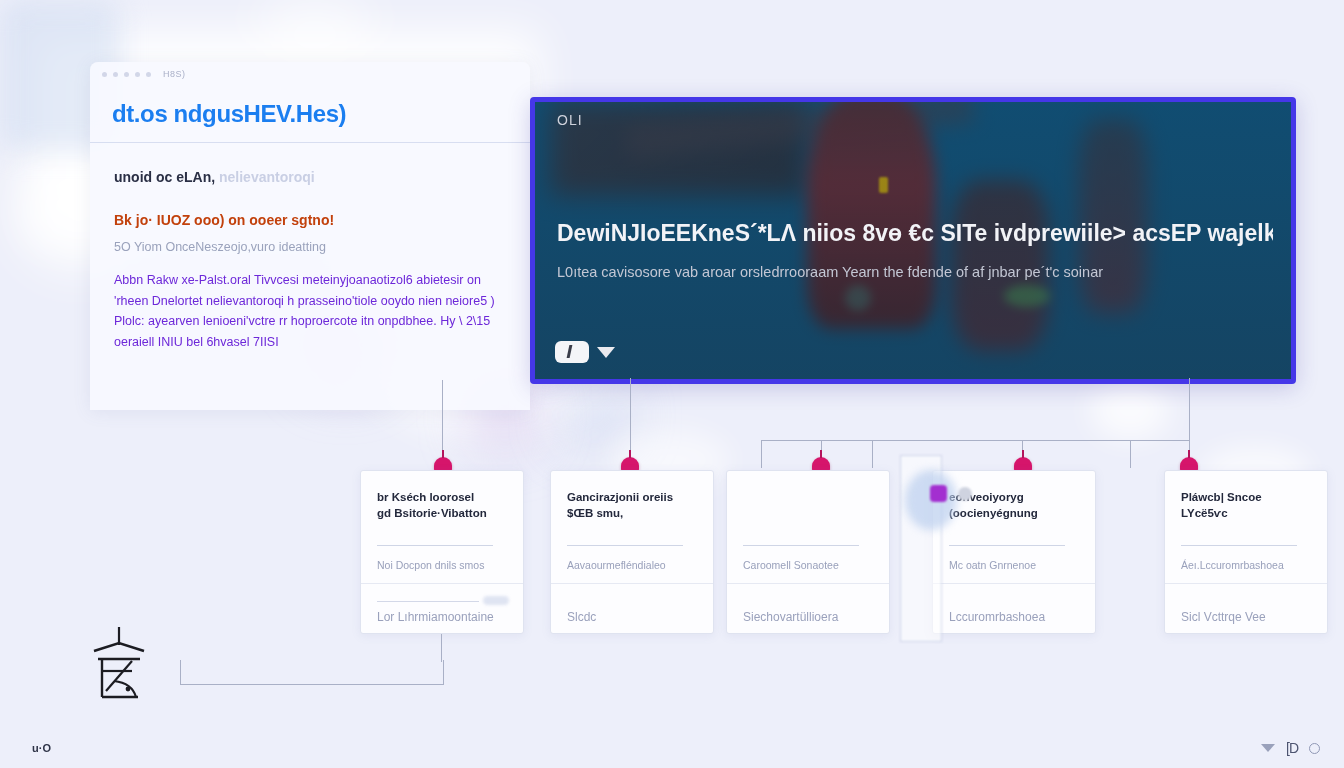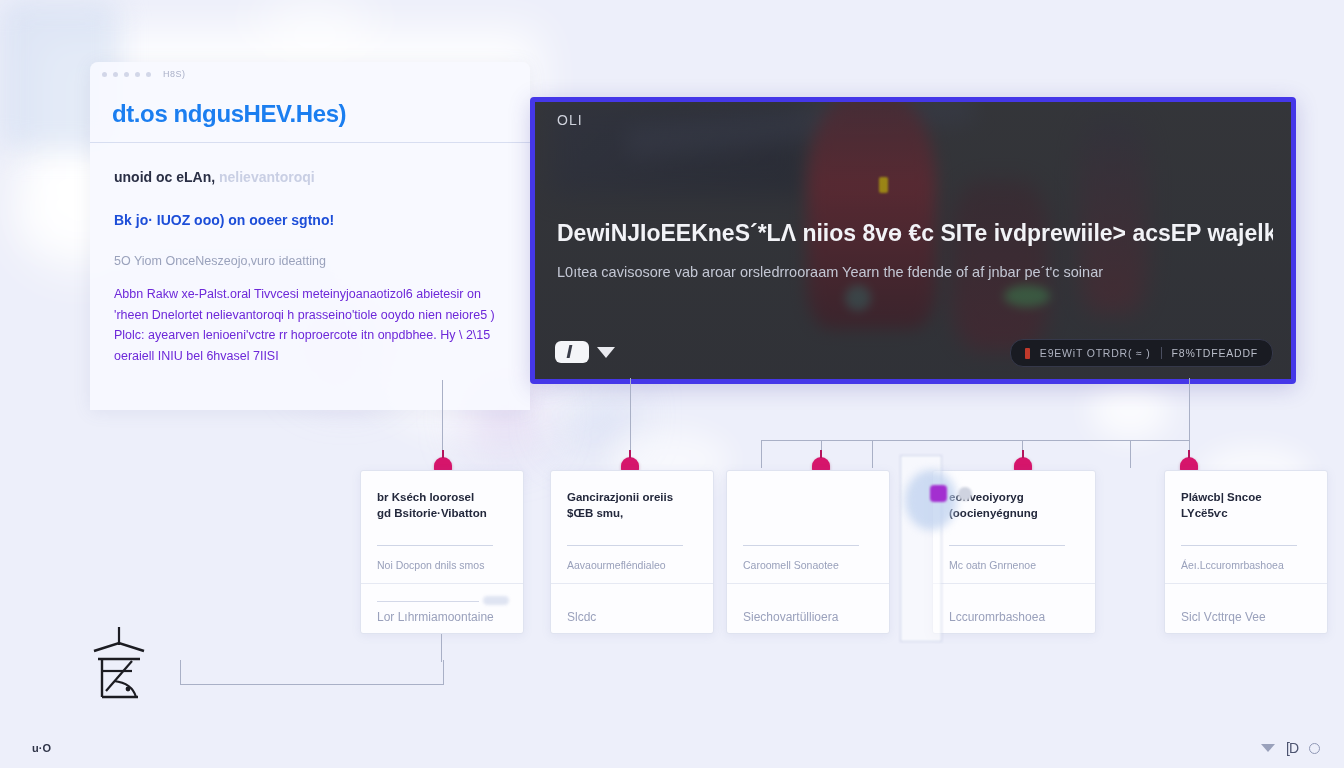"OLI" .hero { background: #404040 -> #0369a1 }
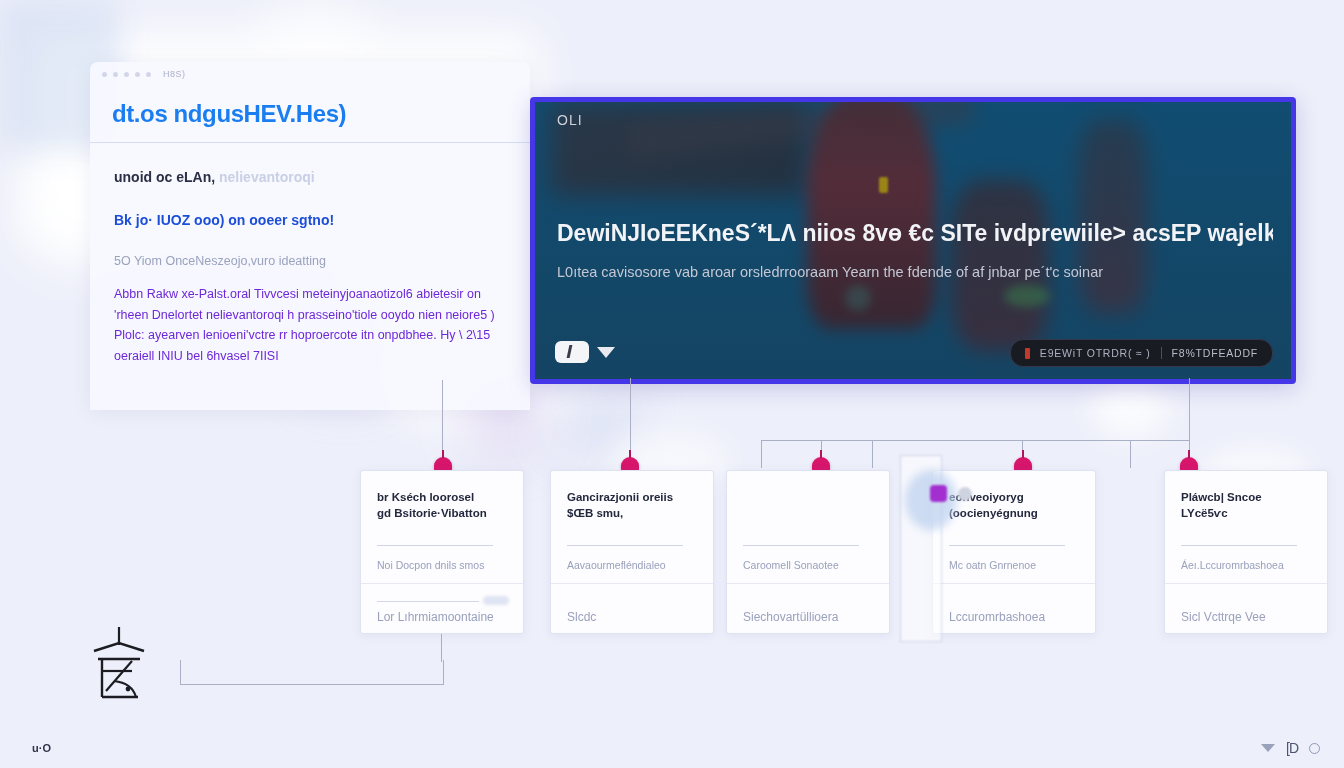"Bk jo· IUOZ ooo) on" .w-line2 { color: #1d4ed8 -> #c2410c; margin-bottom: 26px -> 12px }
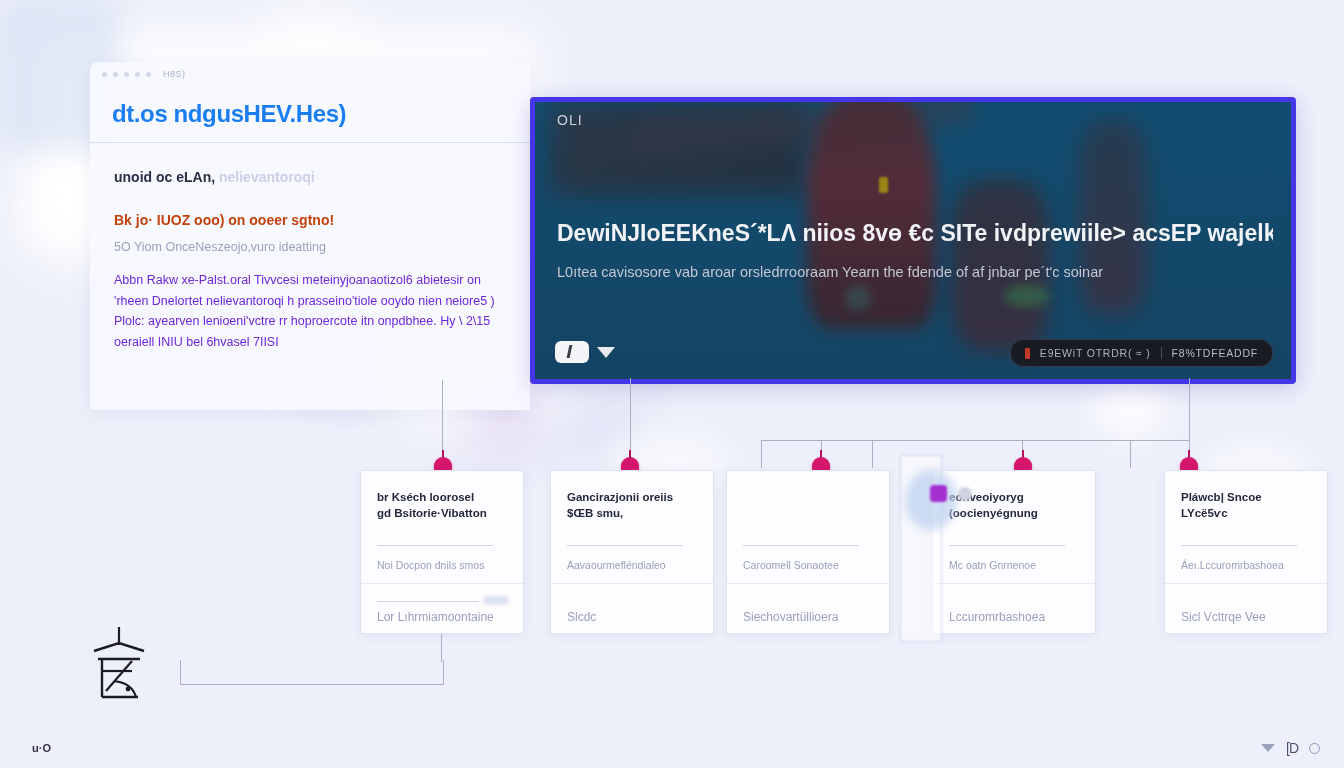"E9EWiT OTRDR( ≈ )" div.hero-pill { html: <div> <span></span> <span>E9EWiT OTRDR( ≈ )</span> <span></span> <span>F8%TDFEADDF</span> </div> -> none }
